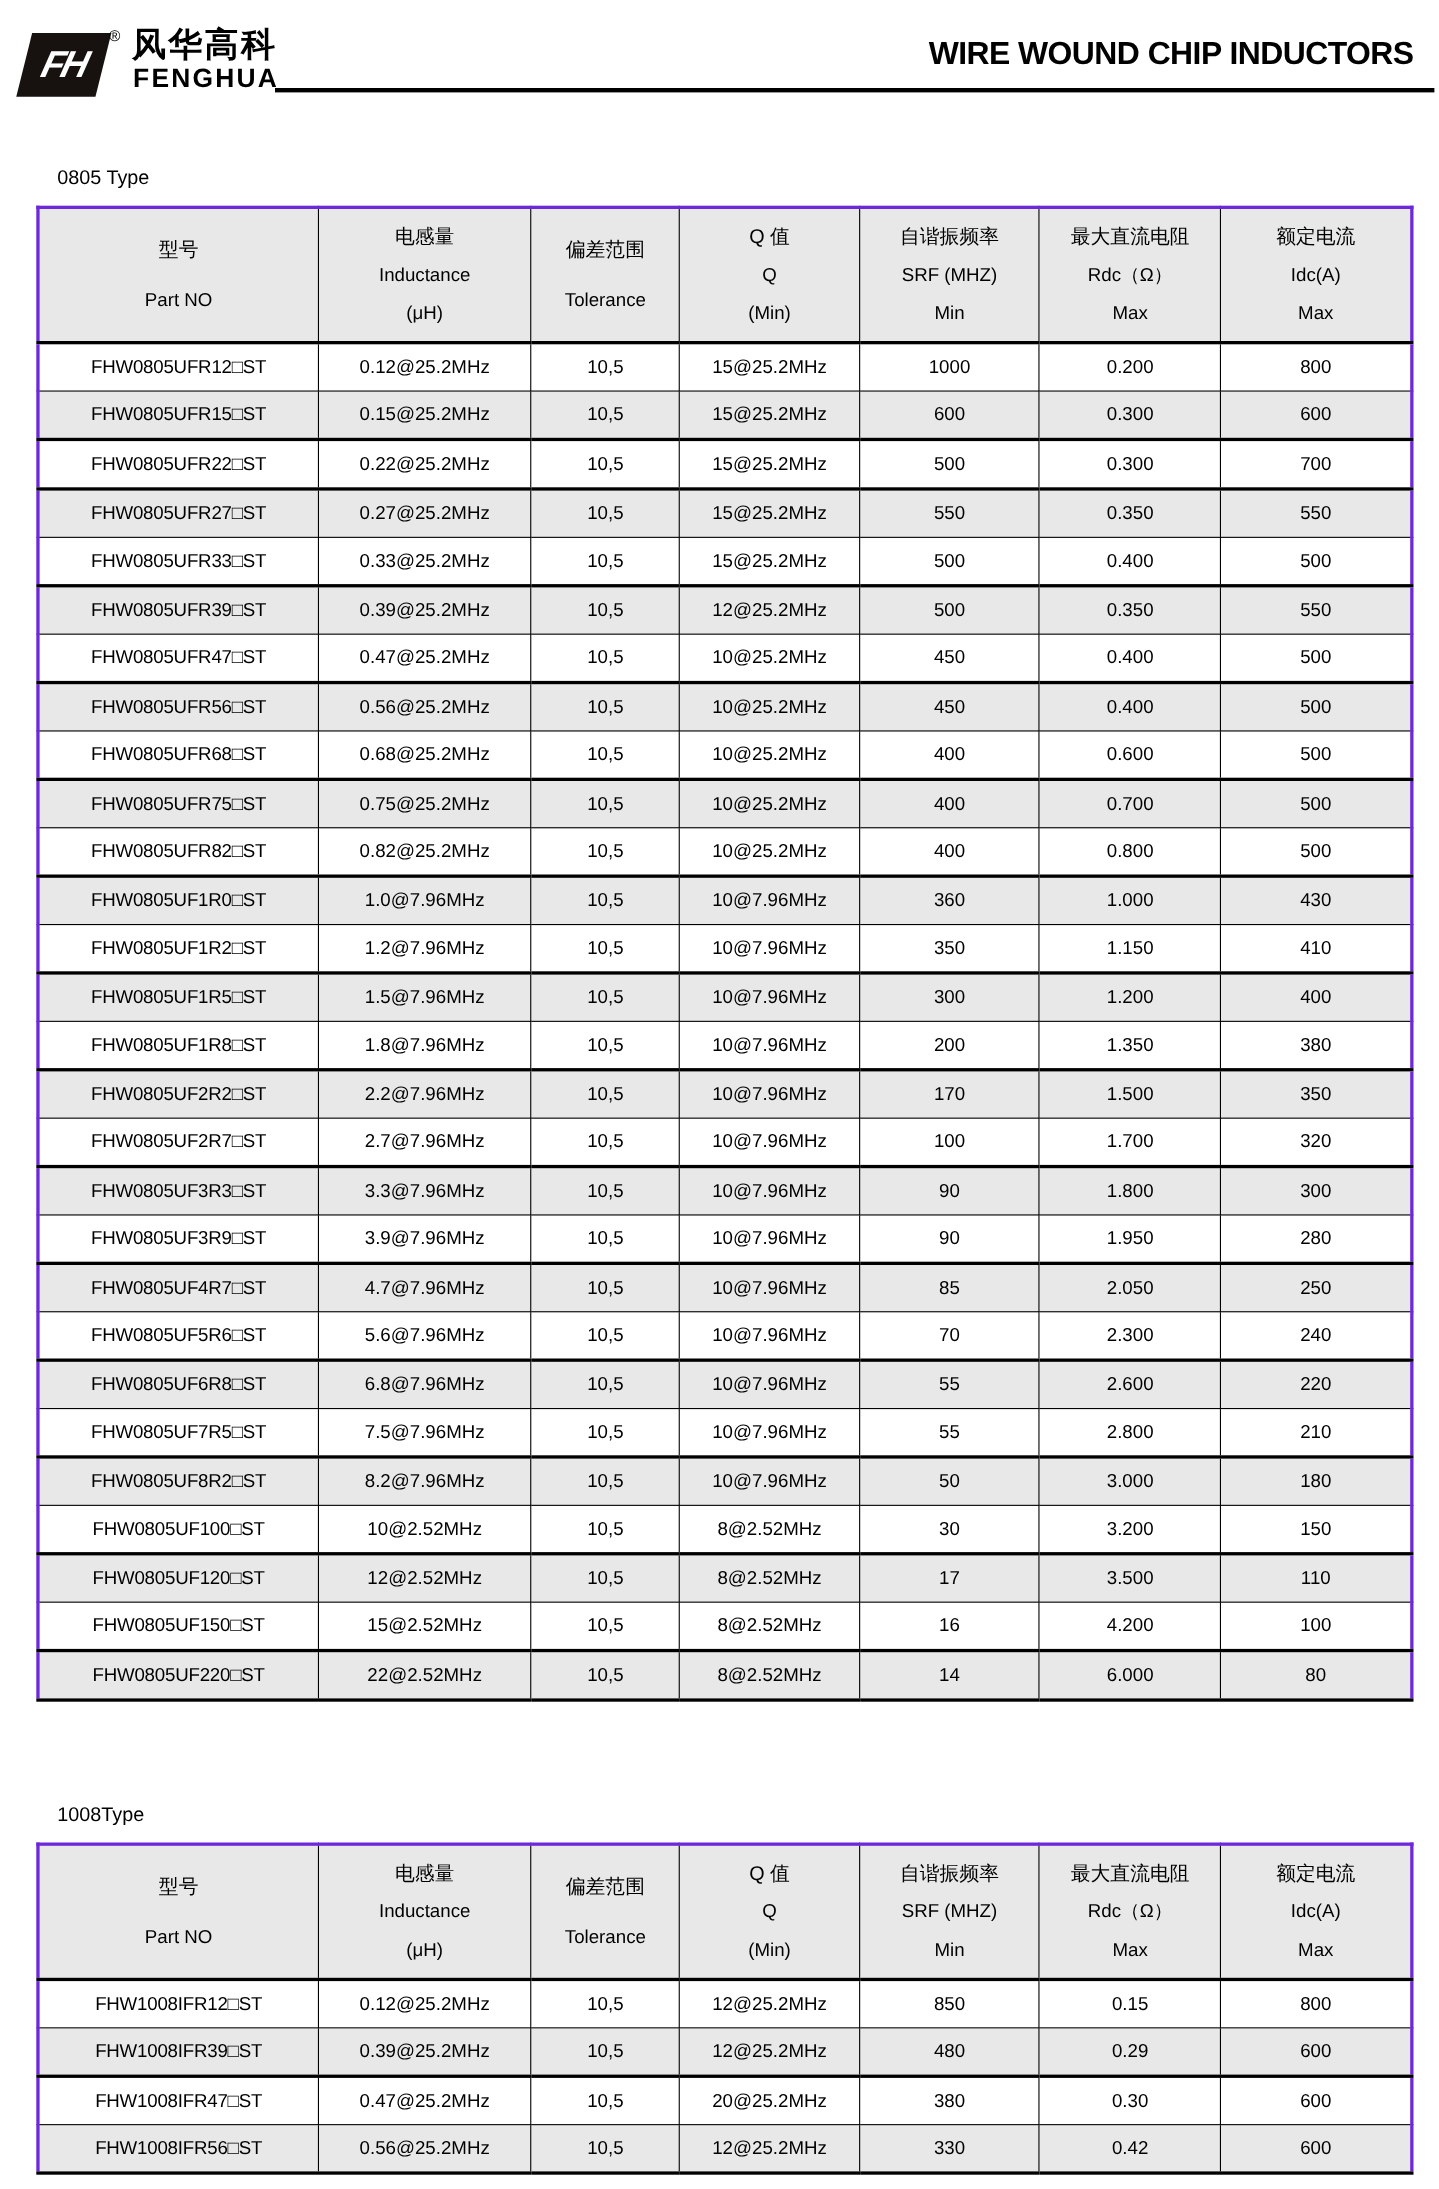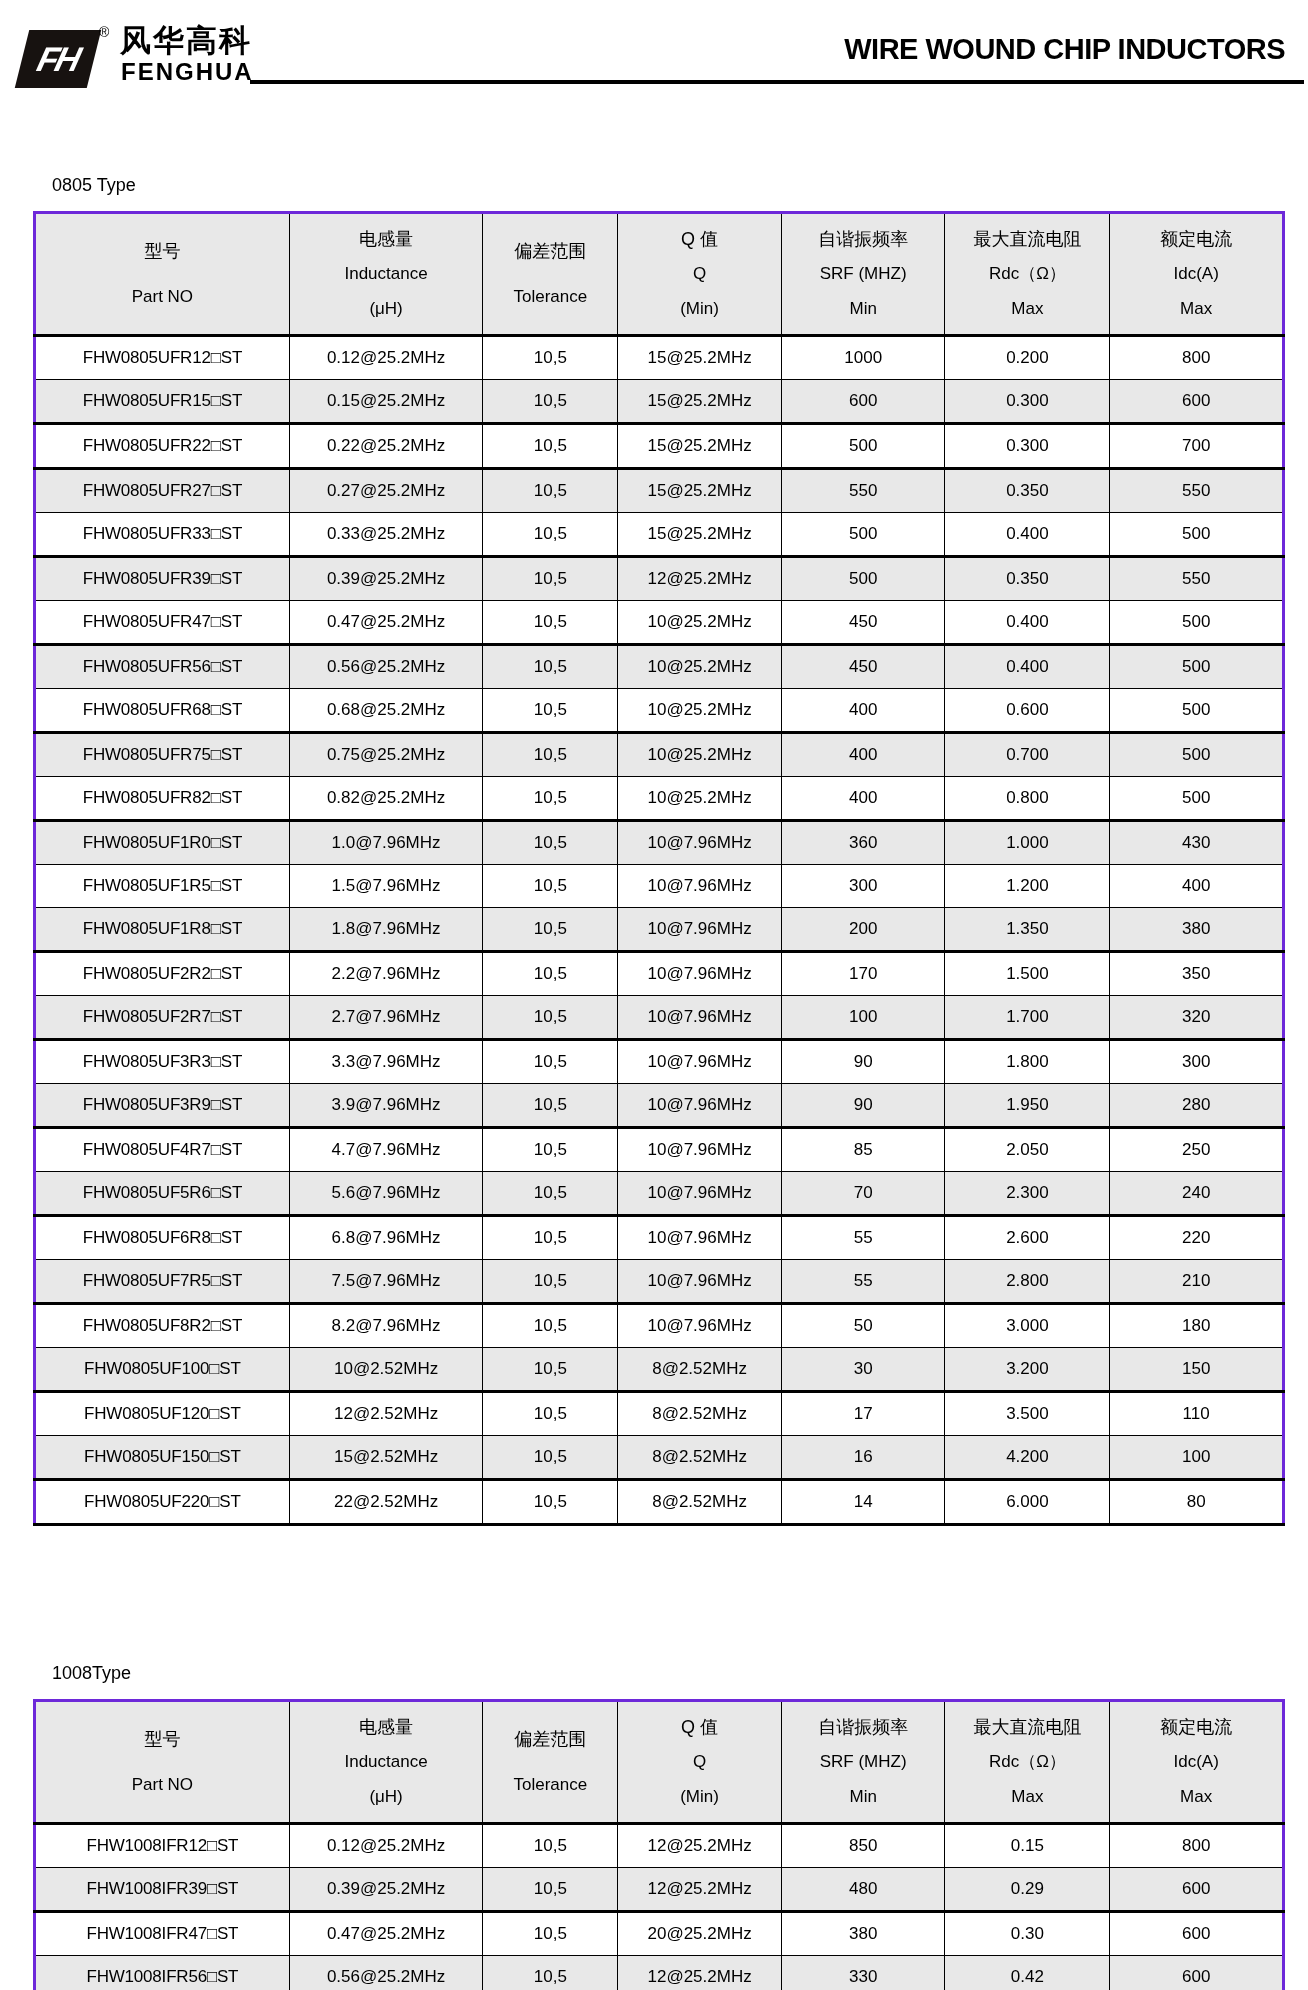"0805 Type" .type-section { margin-top: 24px -> none }
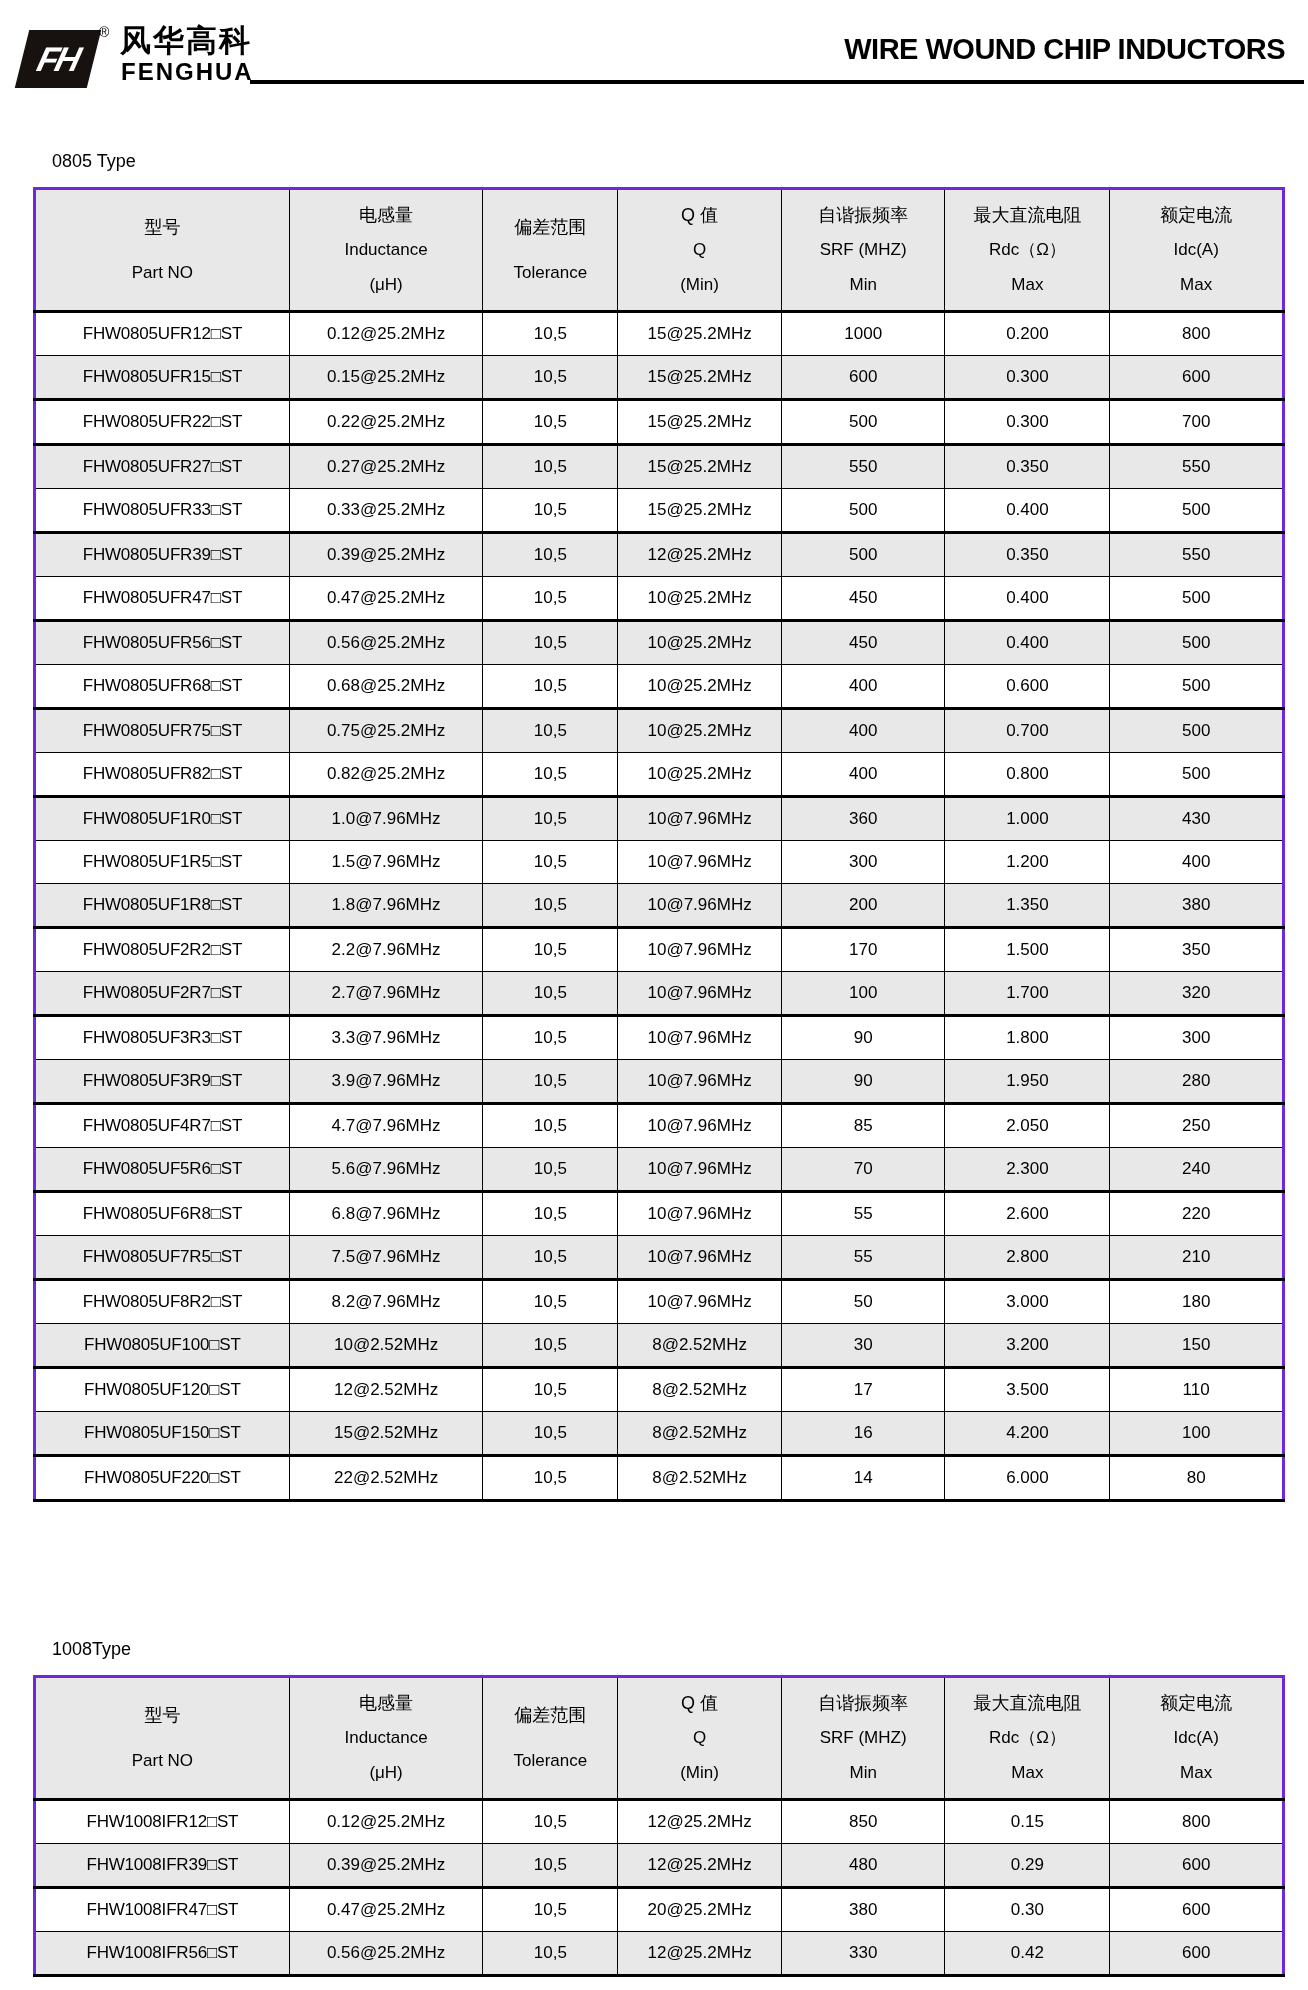"FHW0805UF1R2□ST" tr.thick { html: none -> <tr> <td>FHW0805UF1R2□ST</td> <td>1.2@7.96MHz</td> <td>10,5</td> <td>10@7.96MHz</td> <td>350</td> <td>1.150</td> <td>410</td> </tr> }
